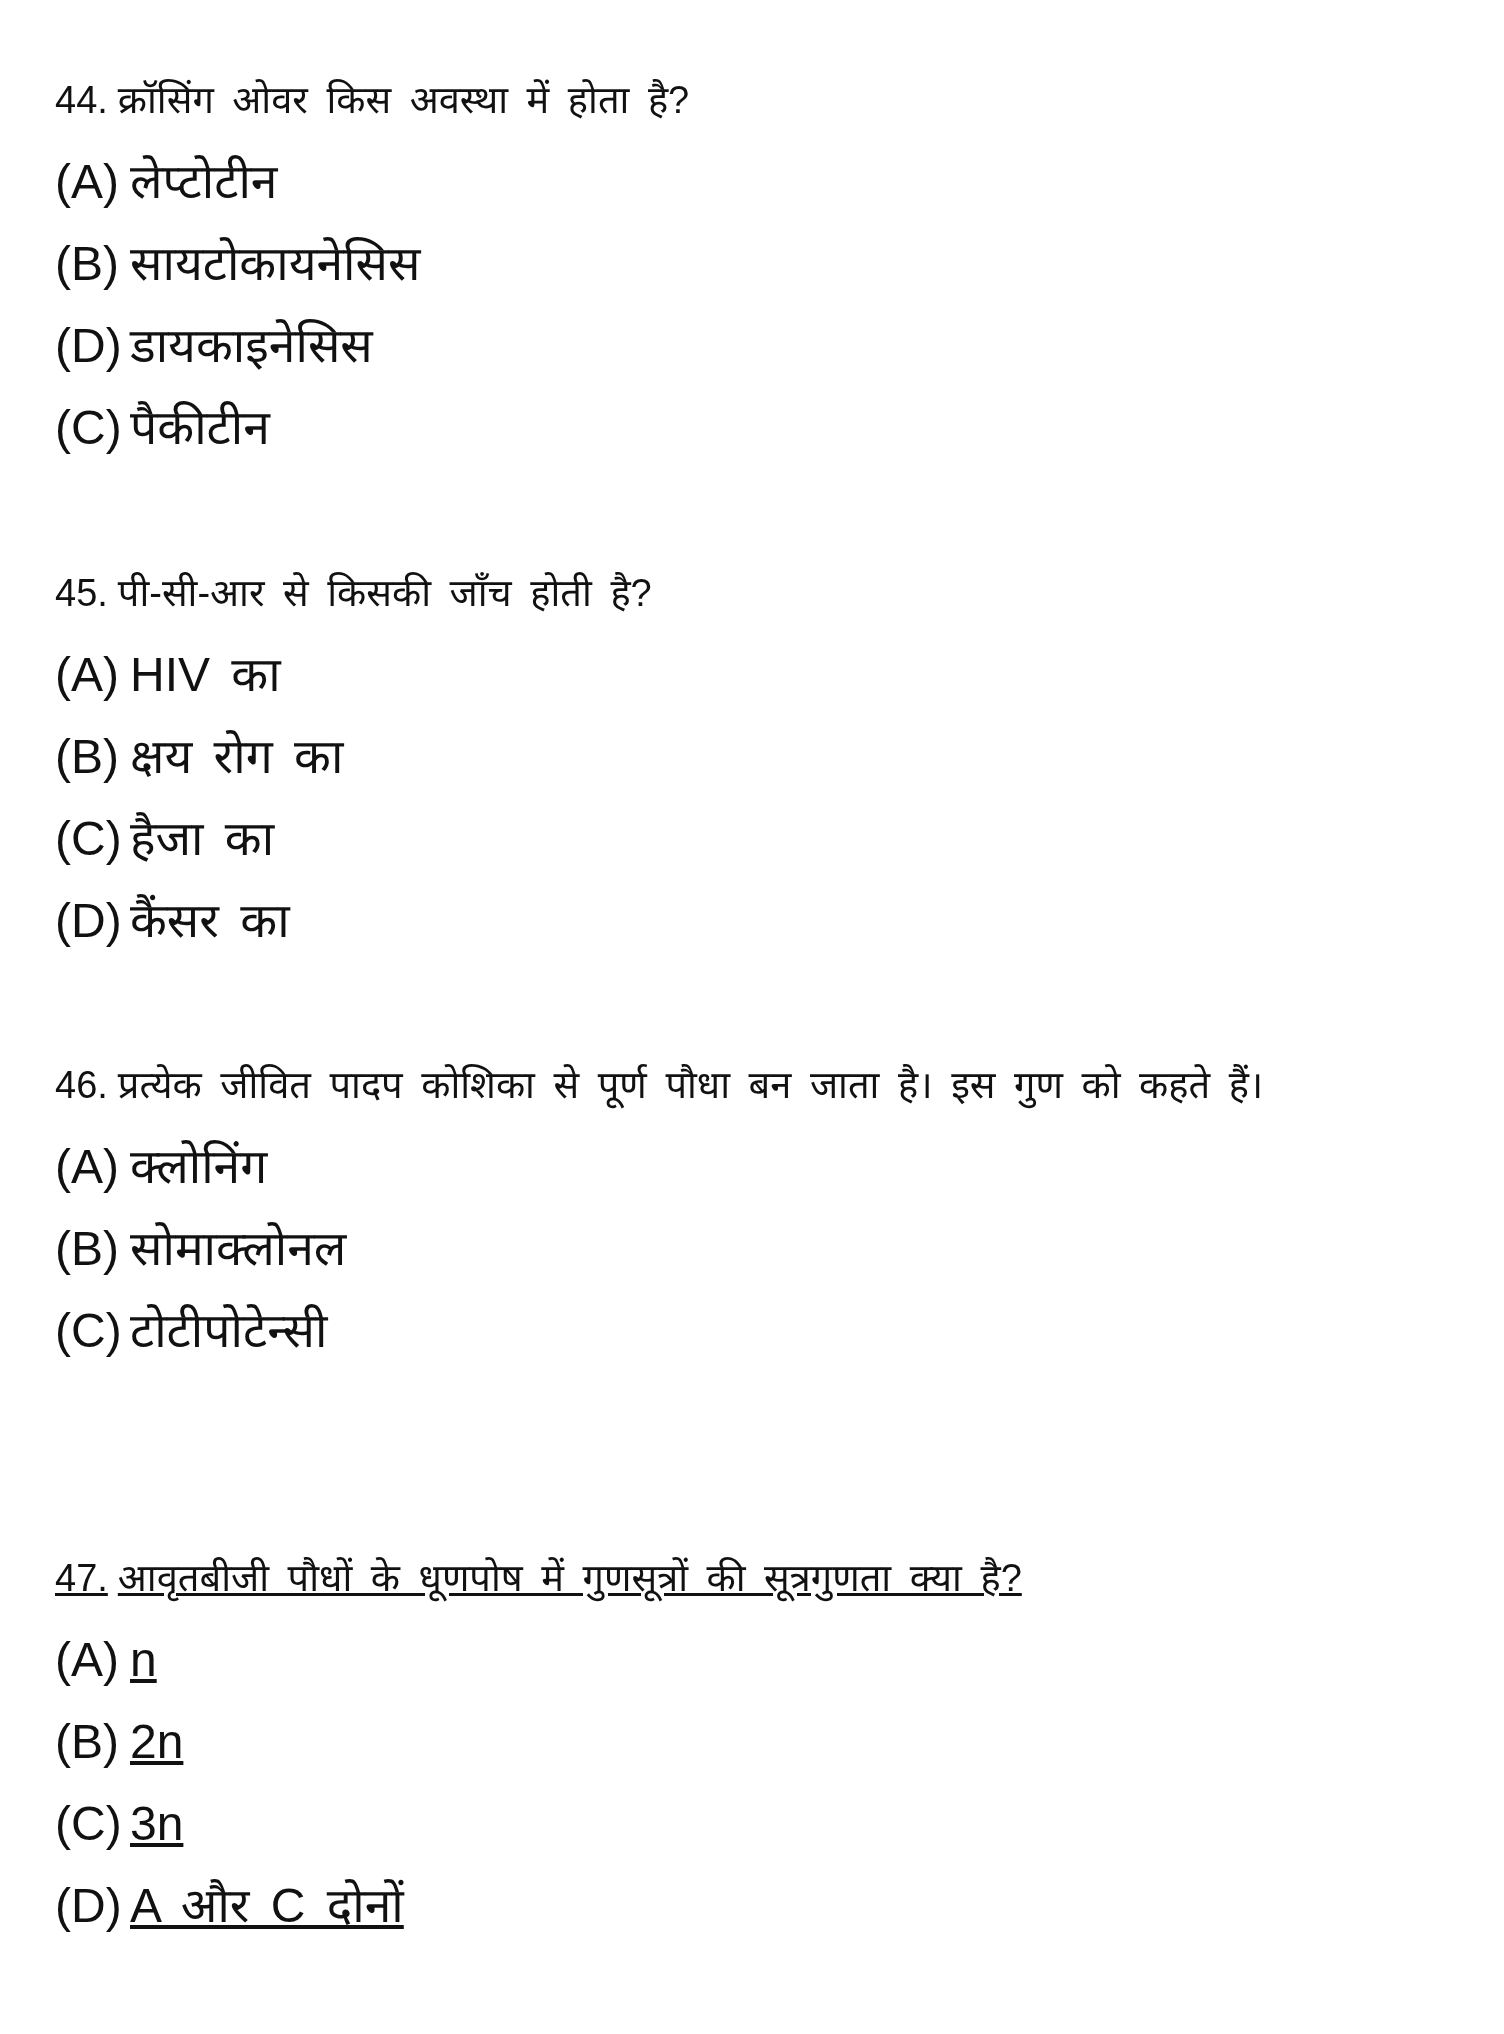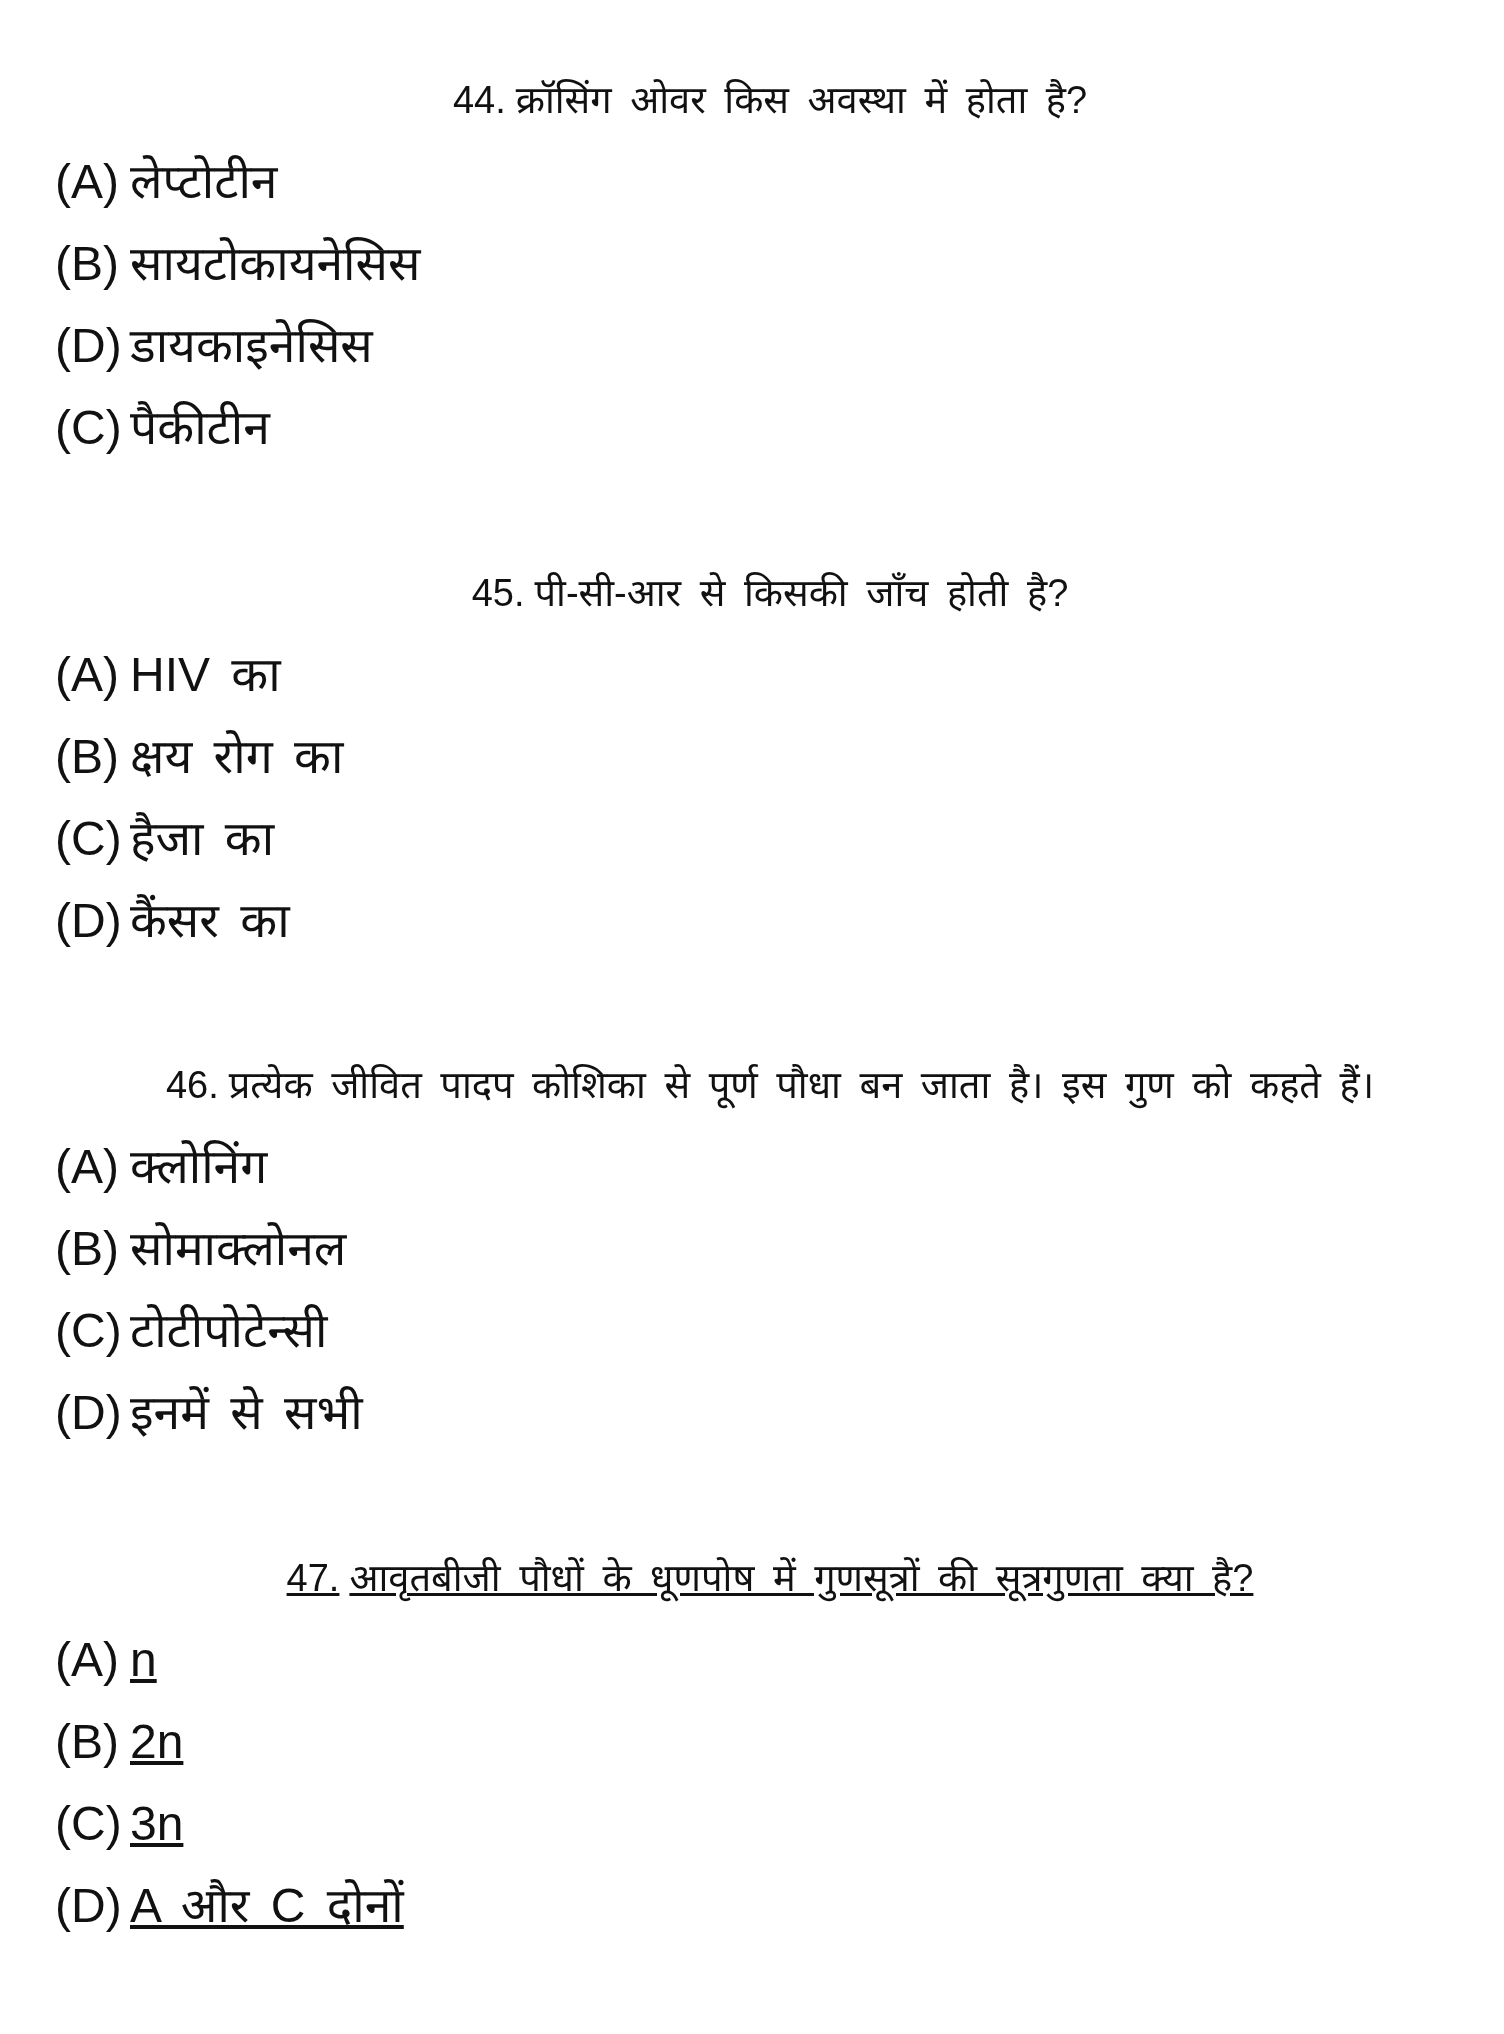"44. क्रॉसिंग ओवर किस अवस्था" .question-line { text-align: center -> none }
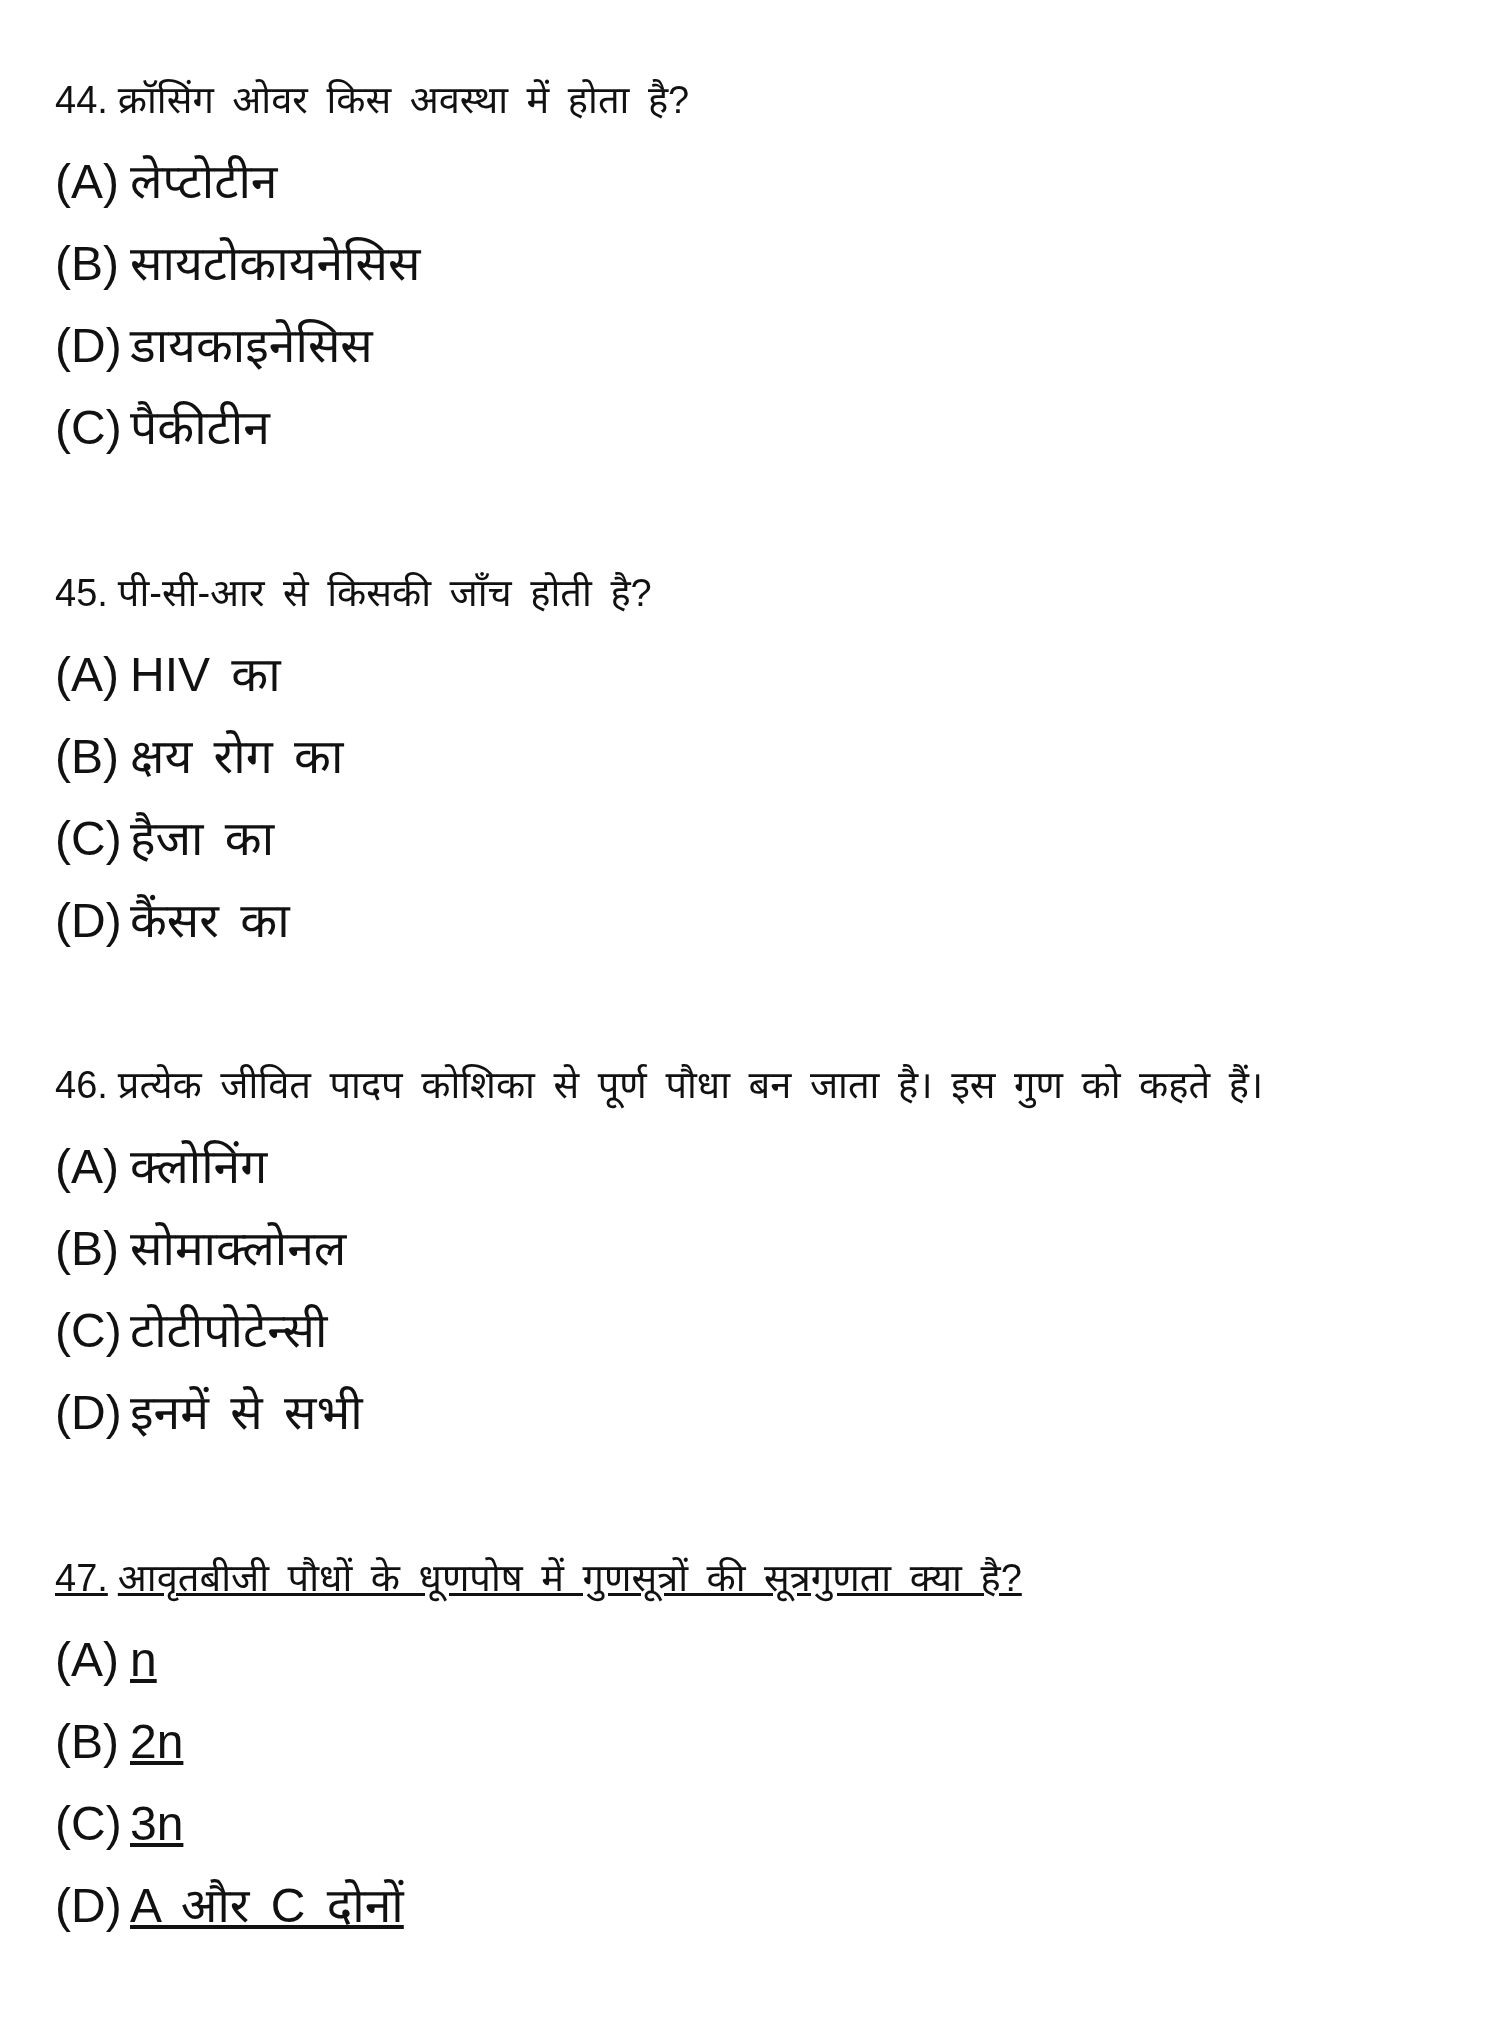"(D) इनमें से सभी" div.option-line { html: <div> <span>(D)</span><span>इनमें से सभी</span> </div> -> none }
